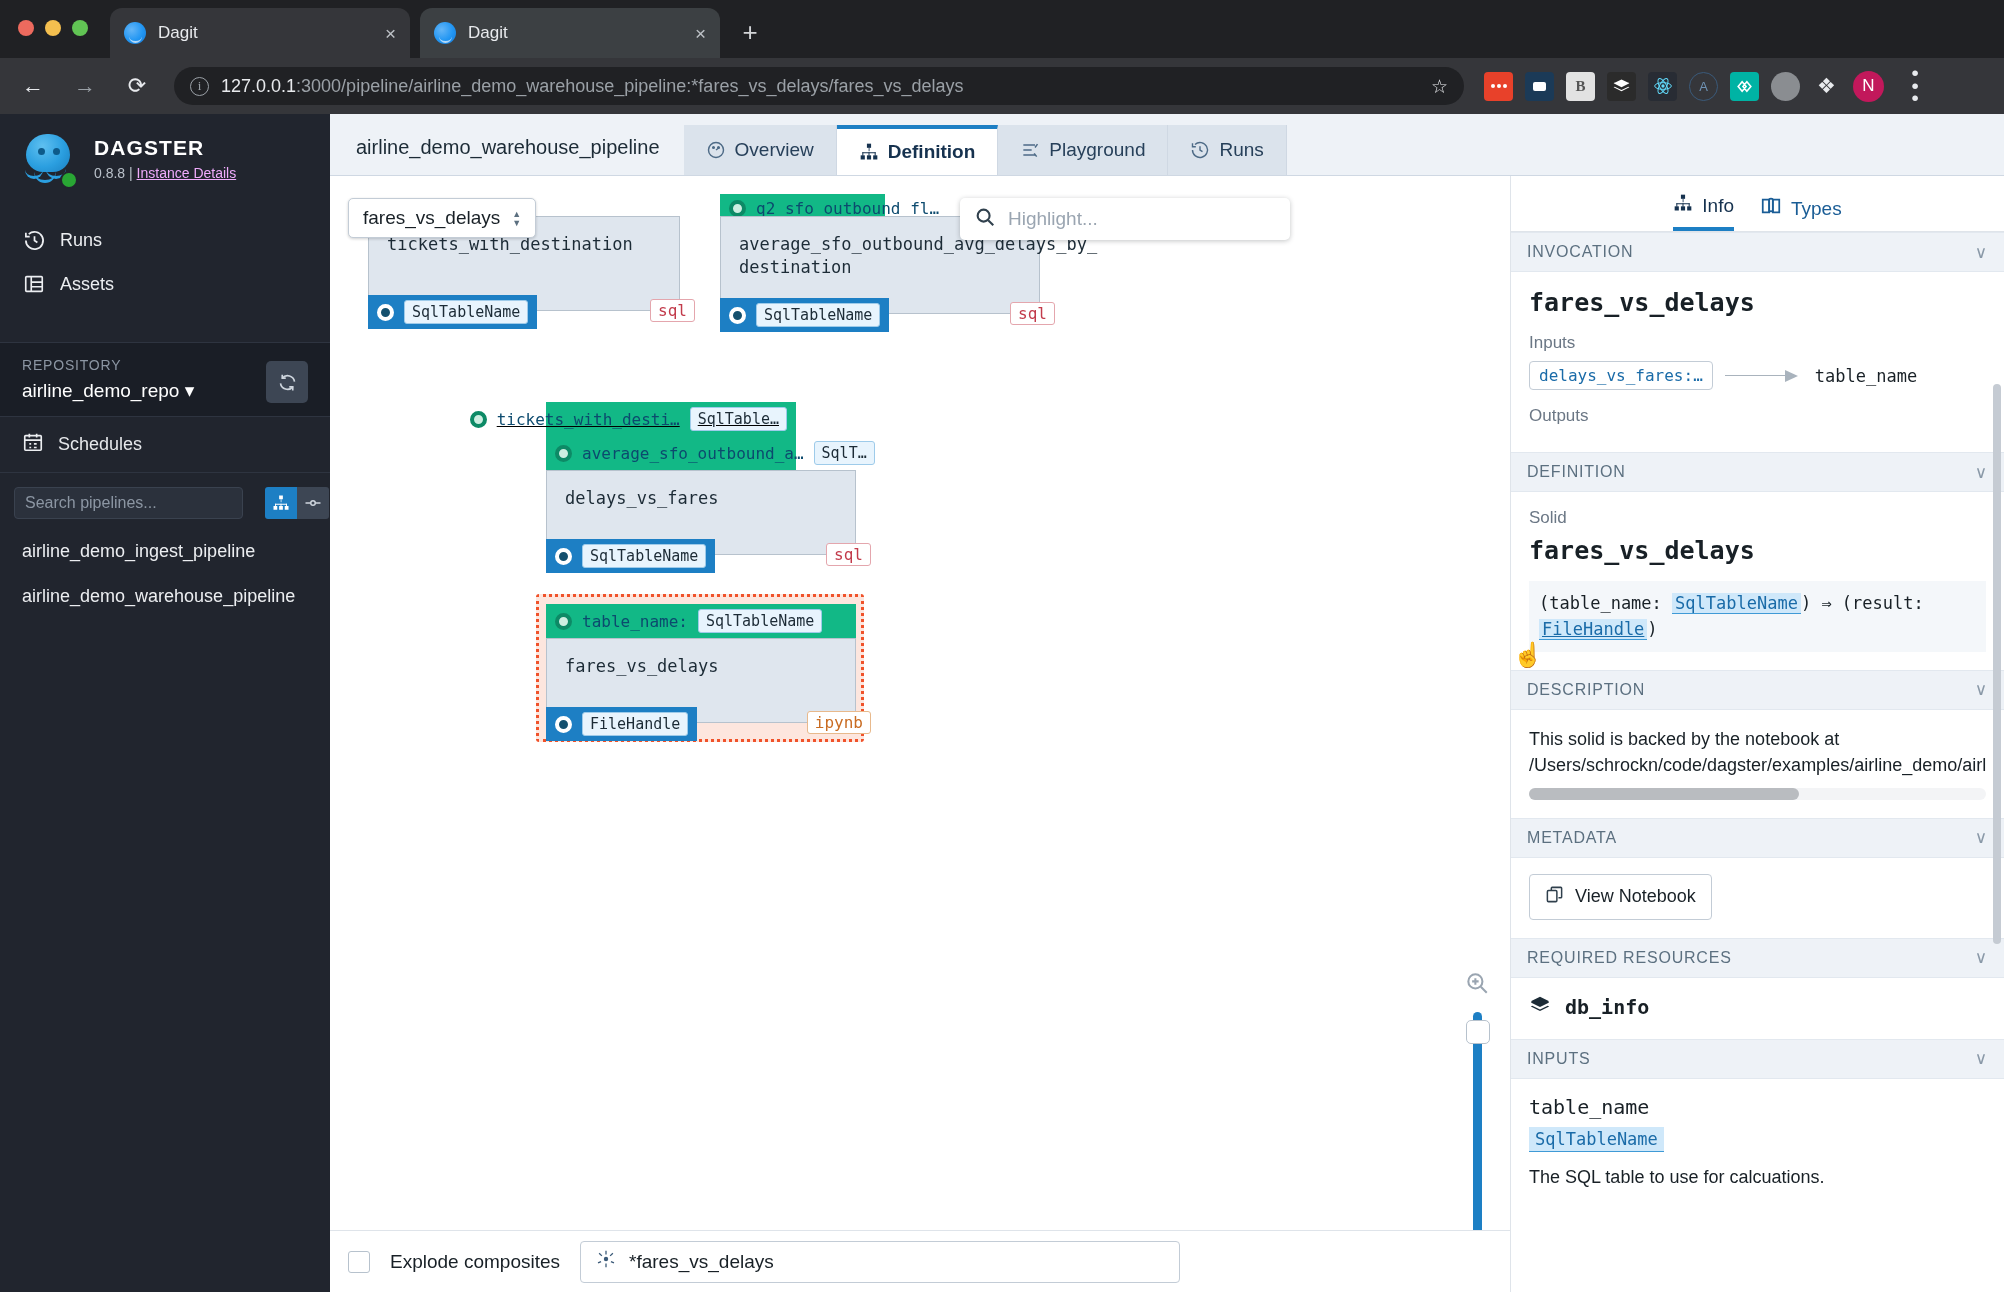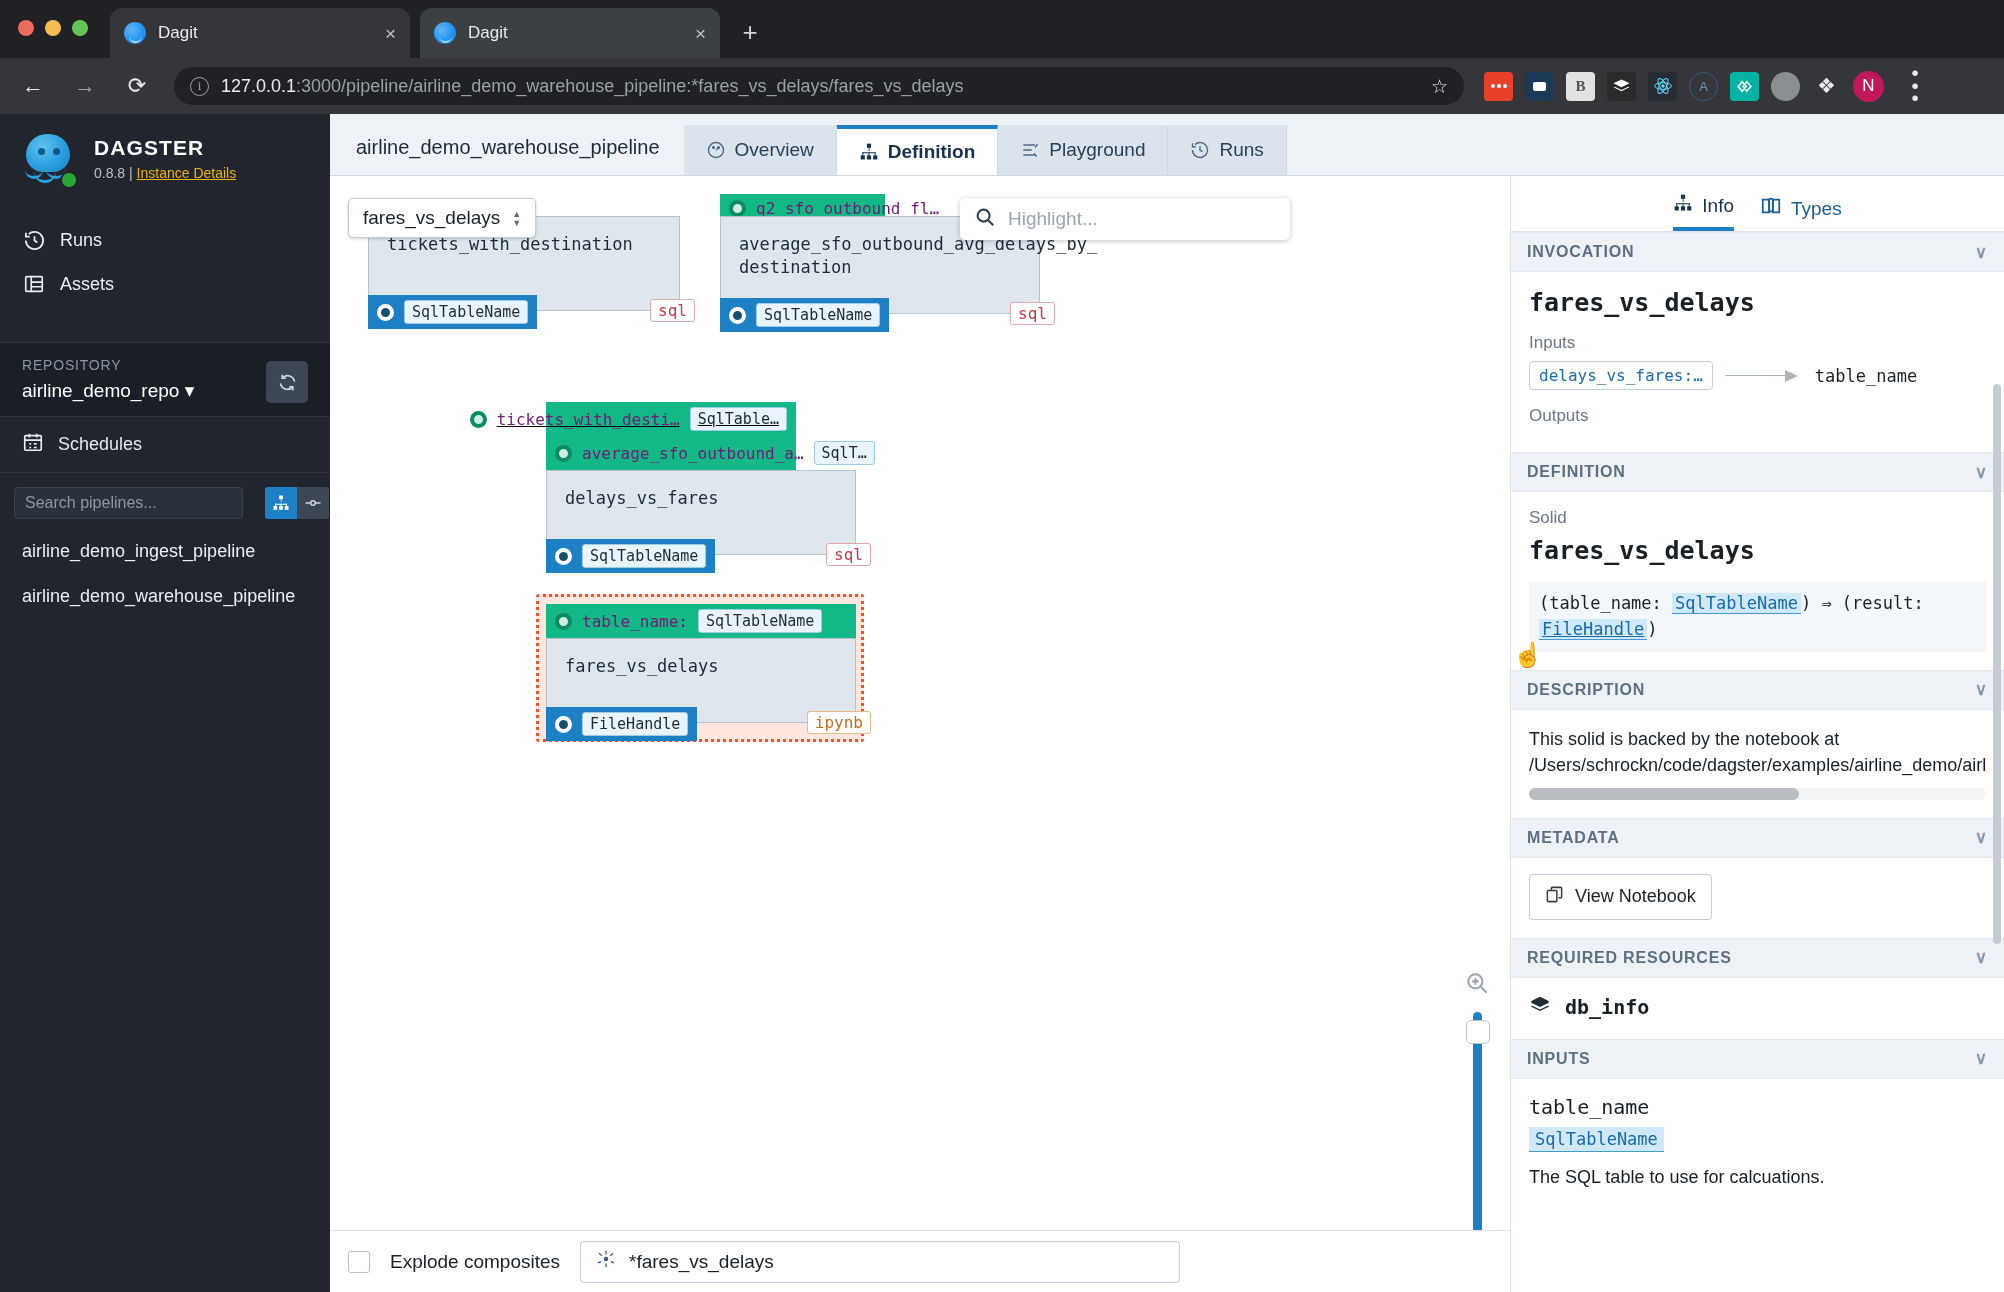"Instance Details" .brand-sub a { color: #eab308 -> #f0abfc }
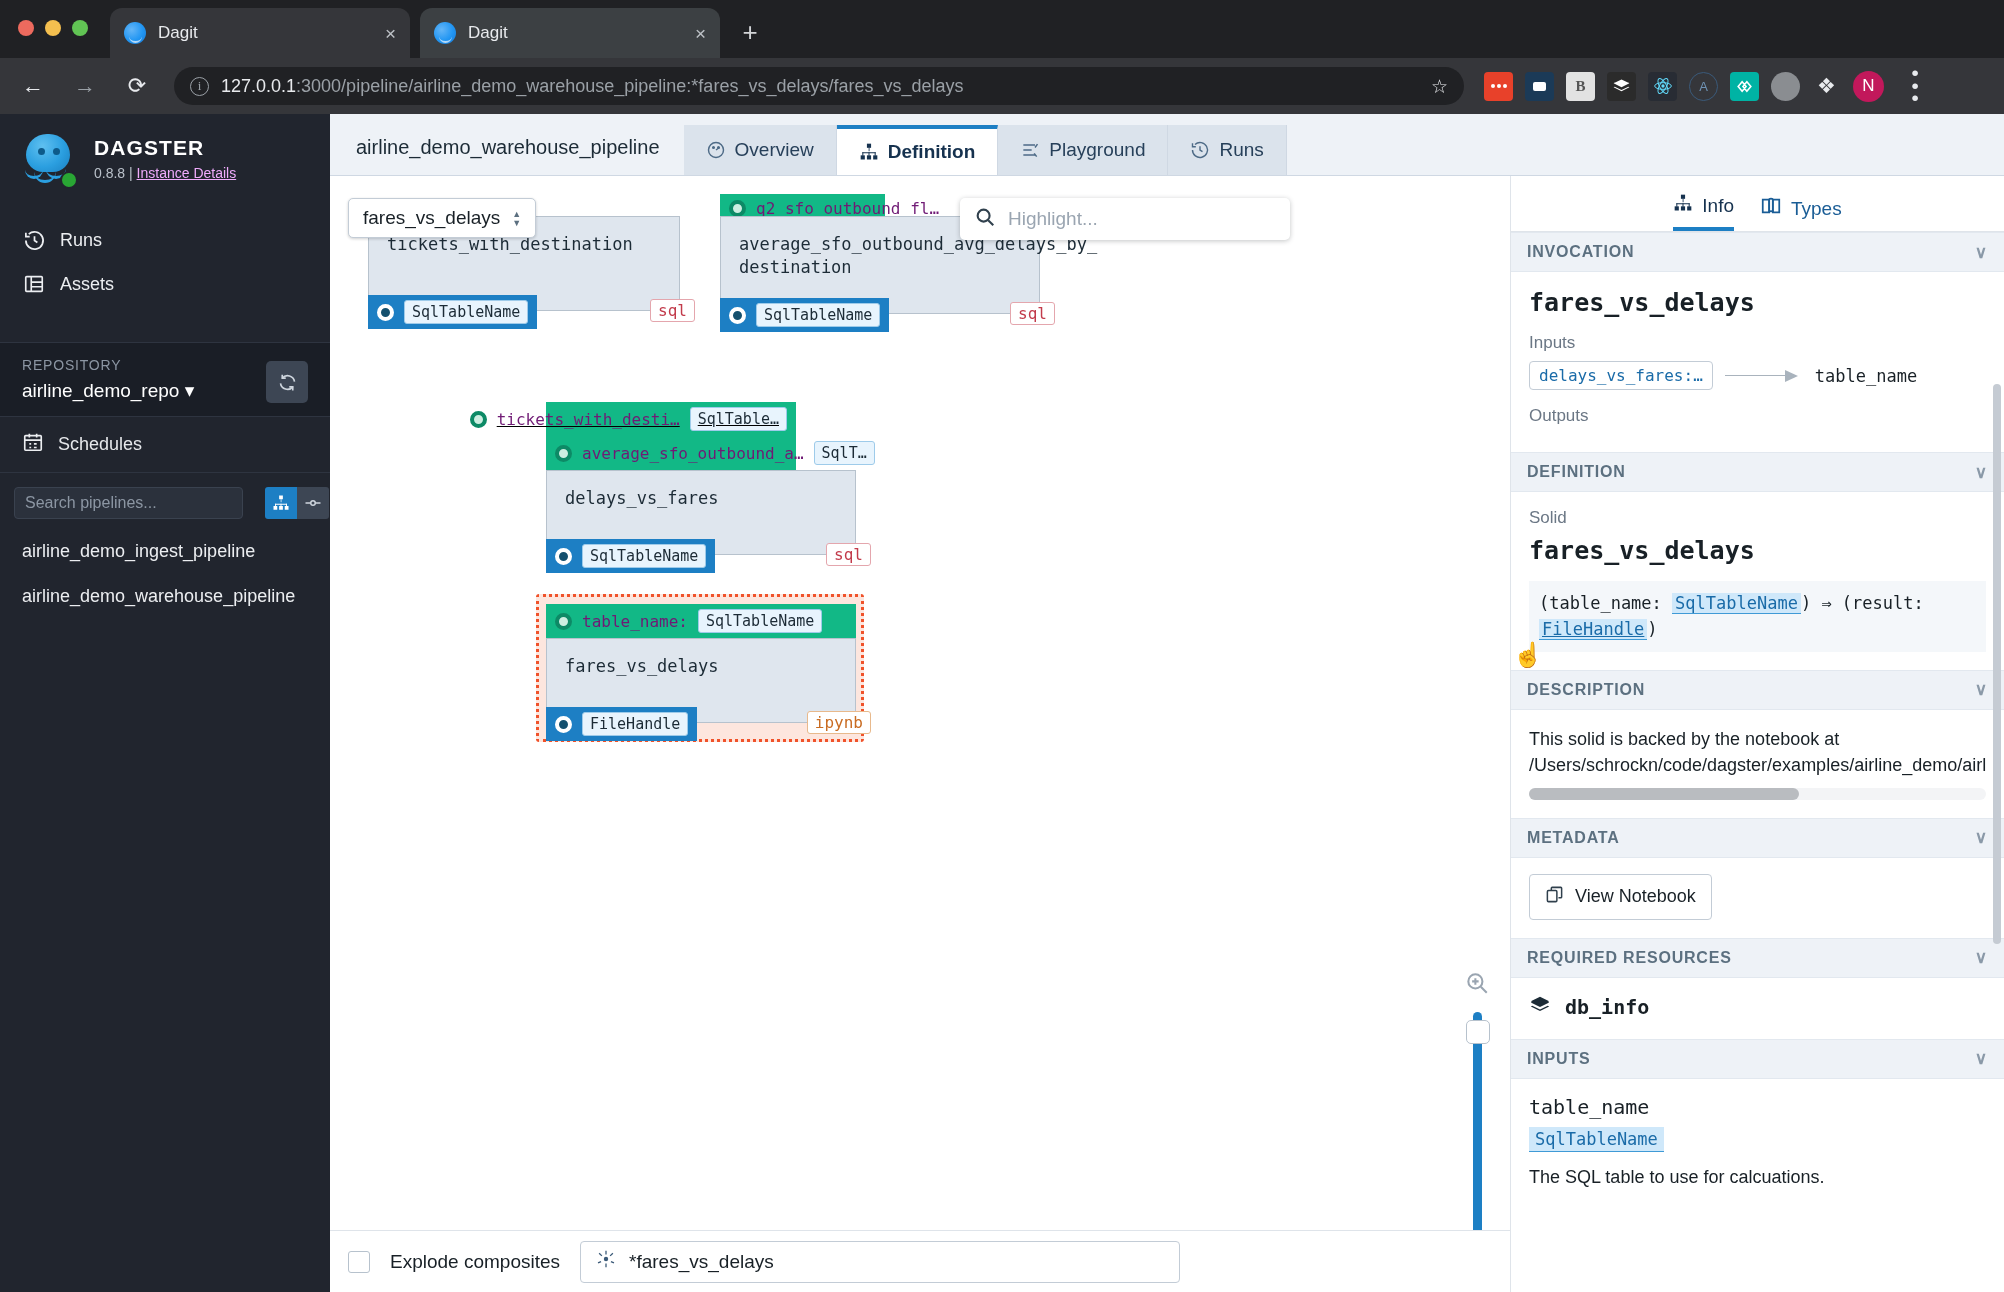"q2_sfo_outbound_fl…" .port.in .label { color: #701a75 -> #0c4a6e }
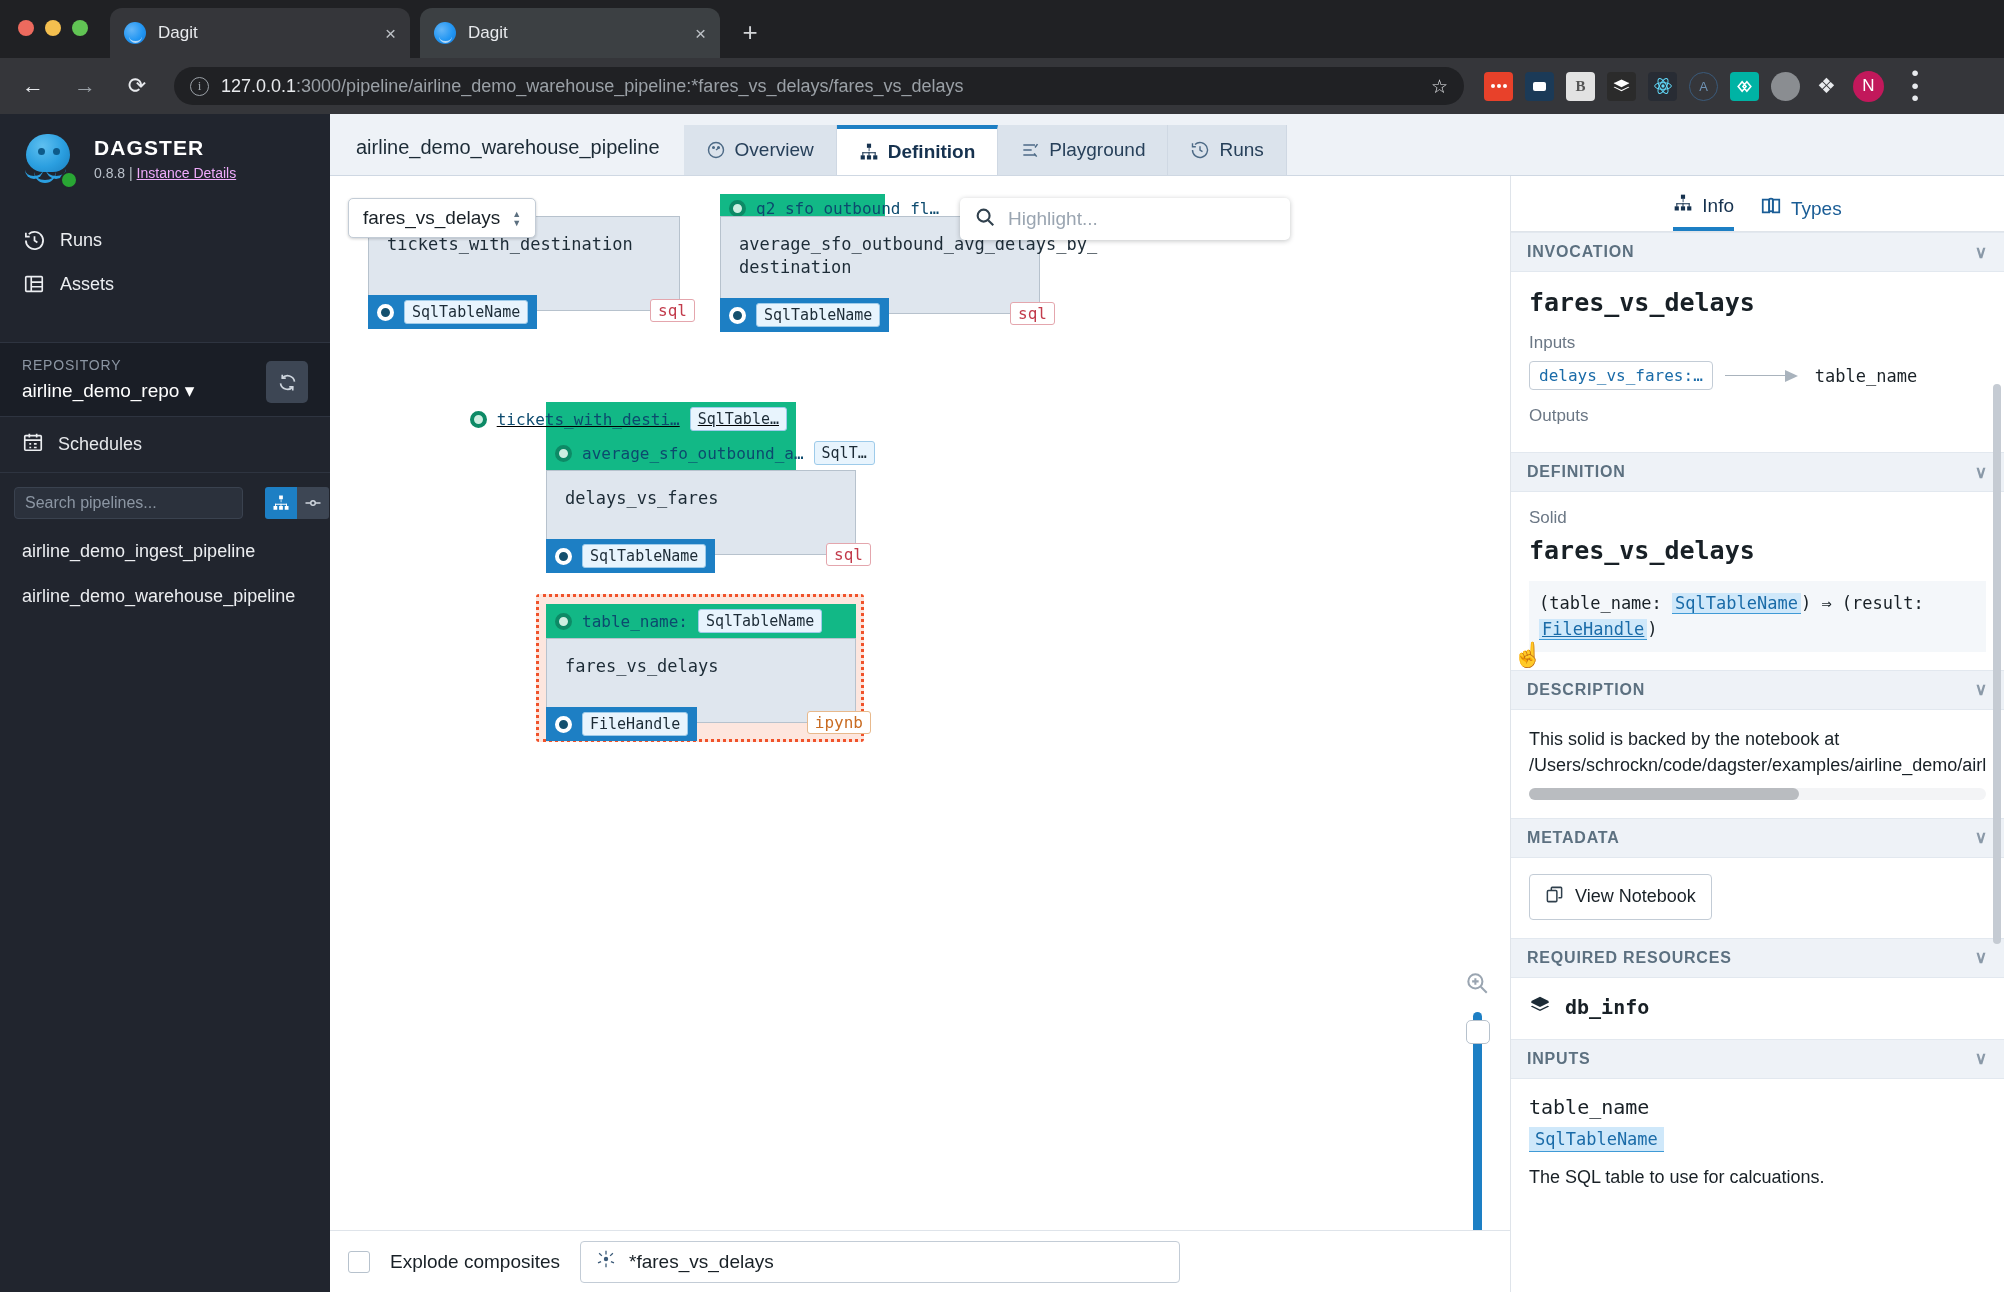"INVOCATION" .sect-head { font-weight: bold -> none }
